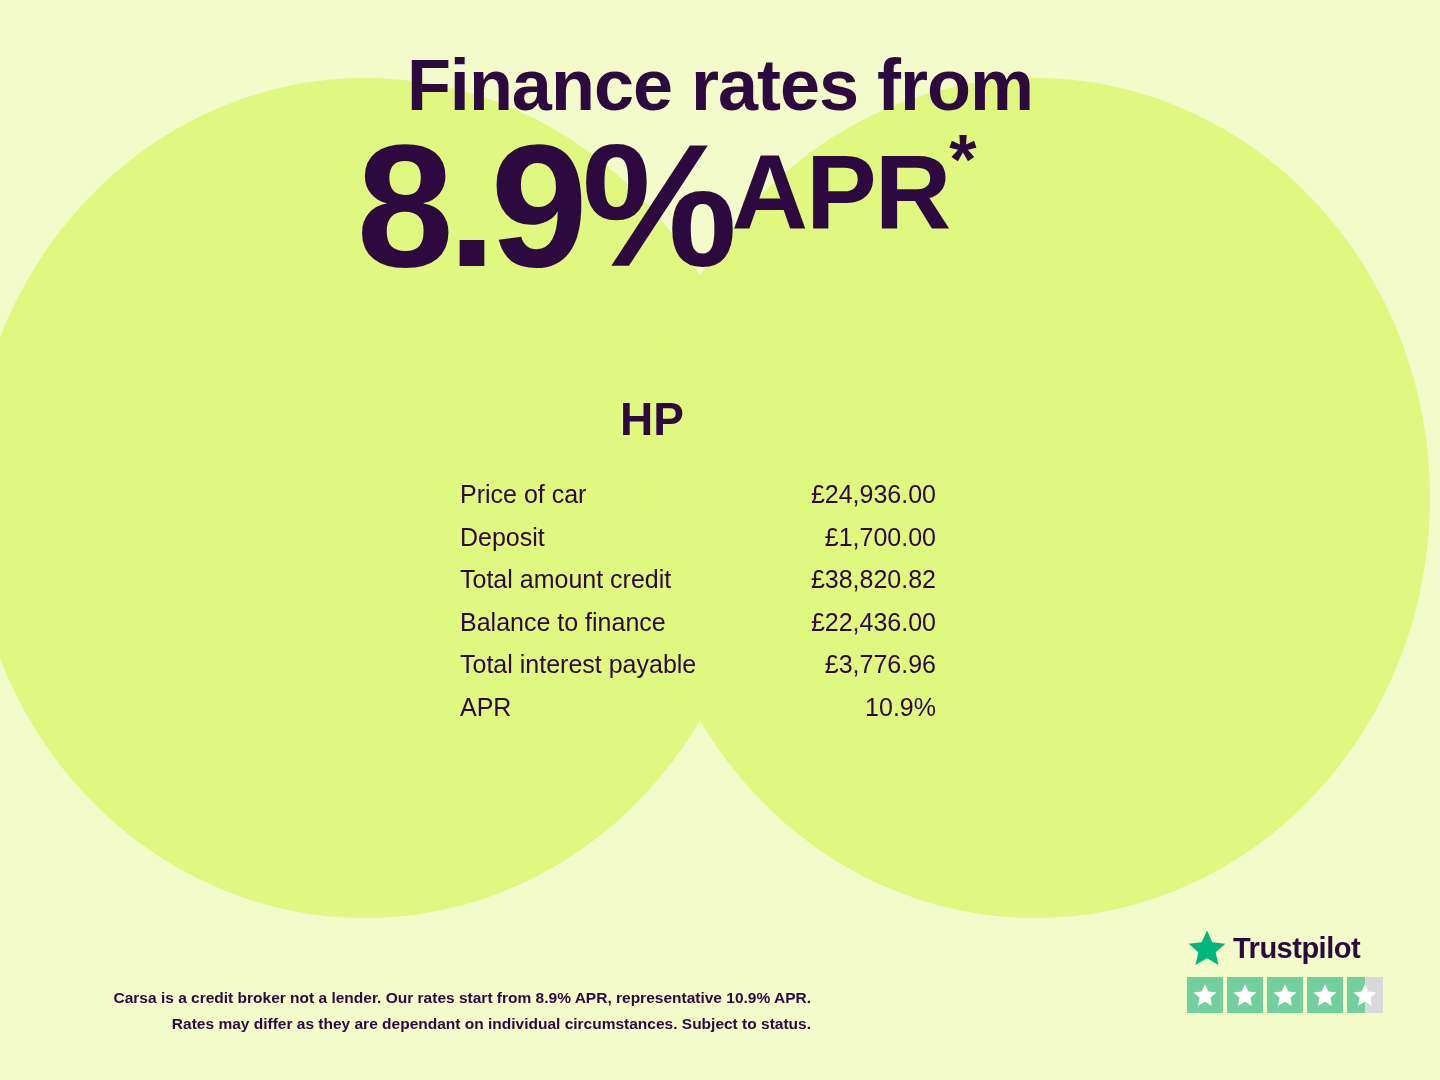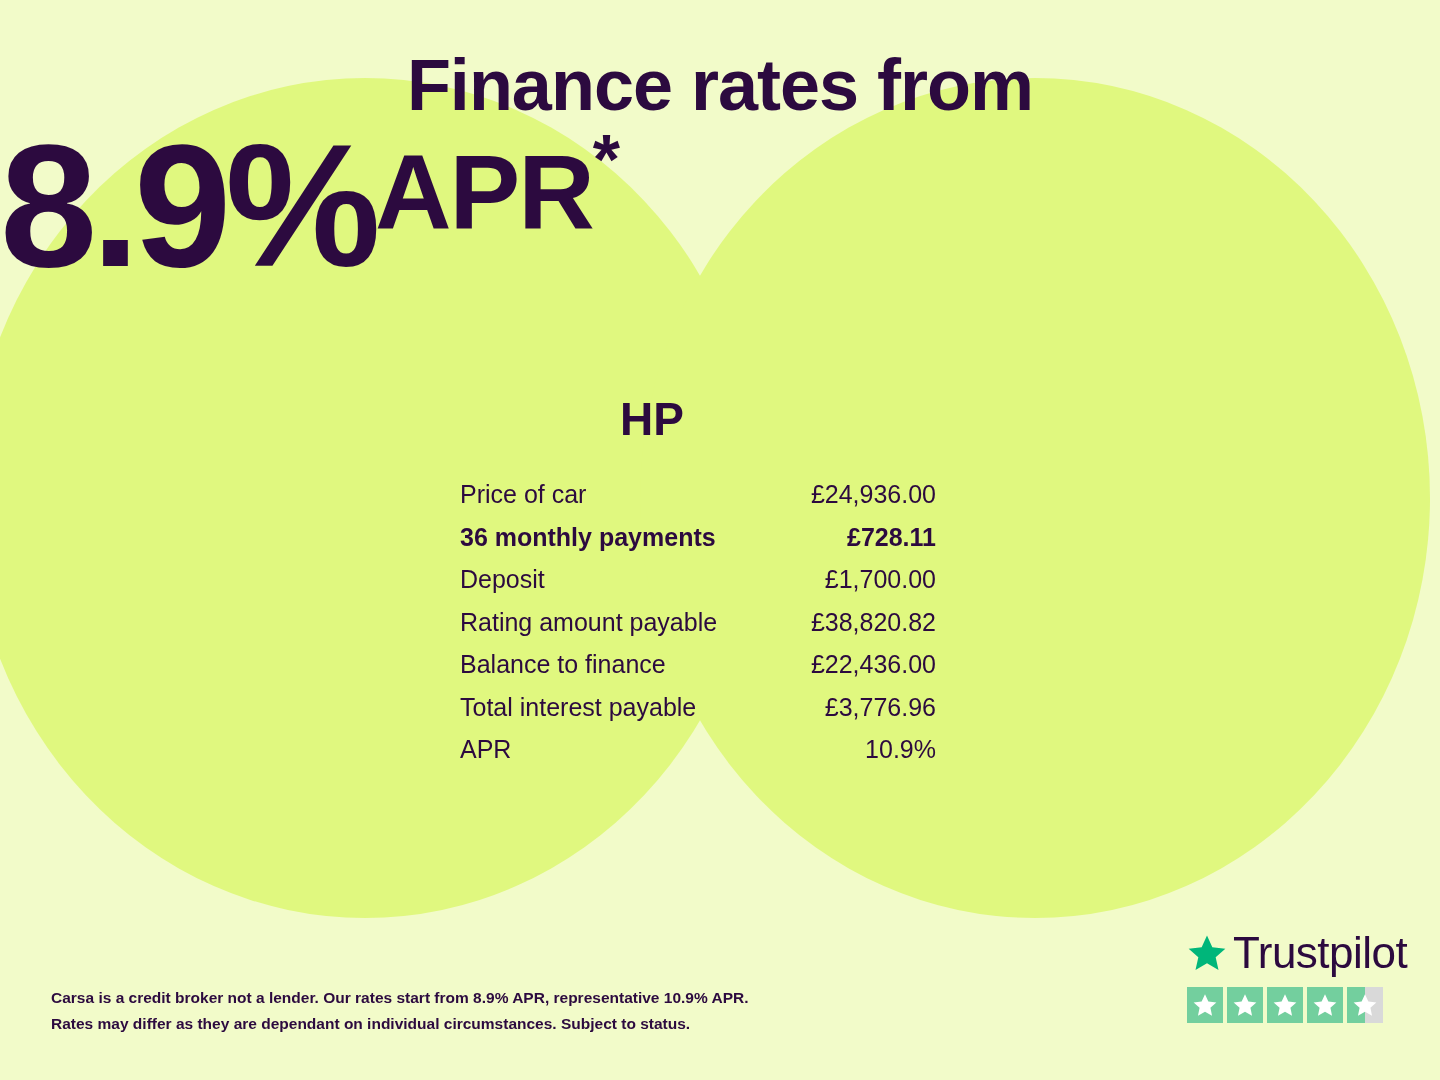"8.9%APR*" .rate-row { text-align: left -> center }
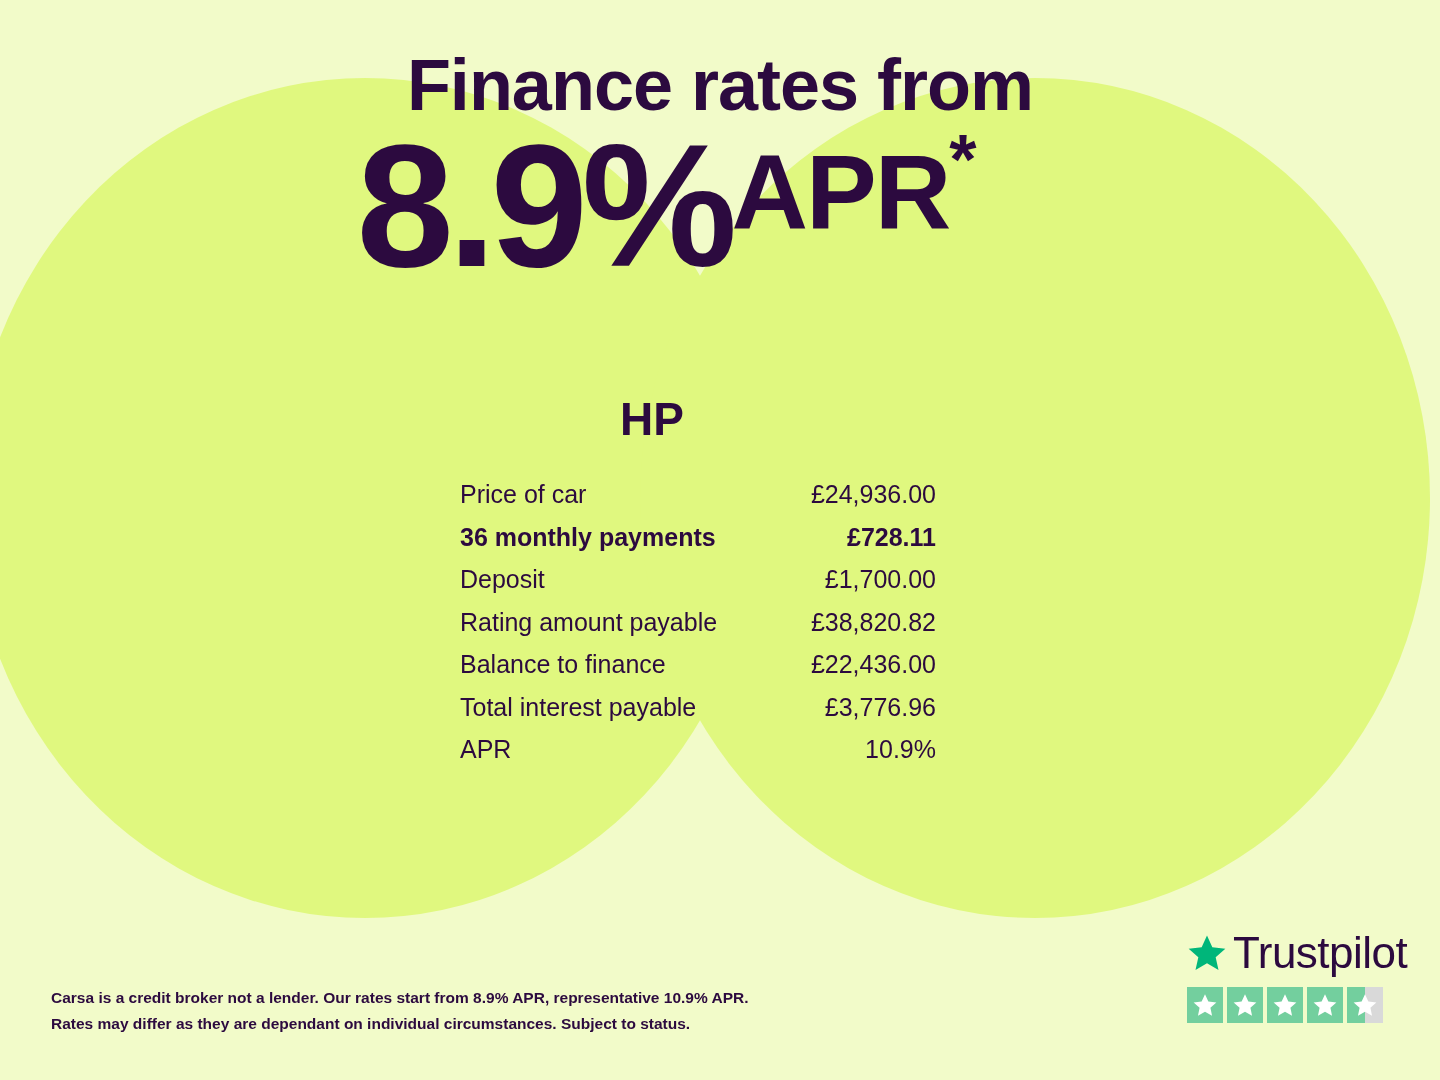"36 monthly payments" tr.emphasis { html: <tr> <td>36 monthly payments</td> <td>£728.11</td> </tr> -> none }
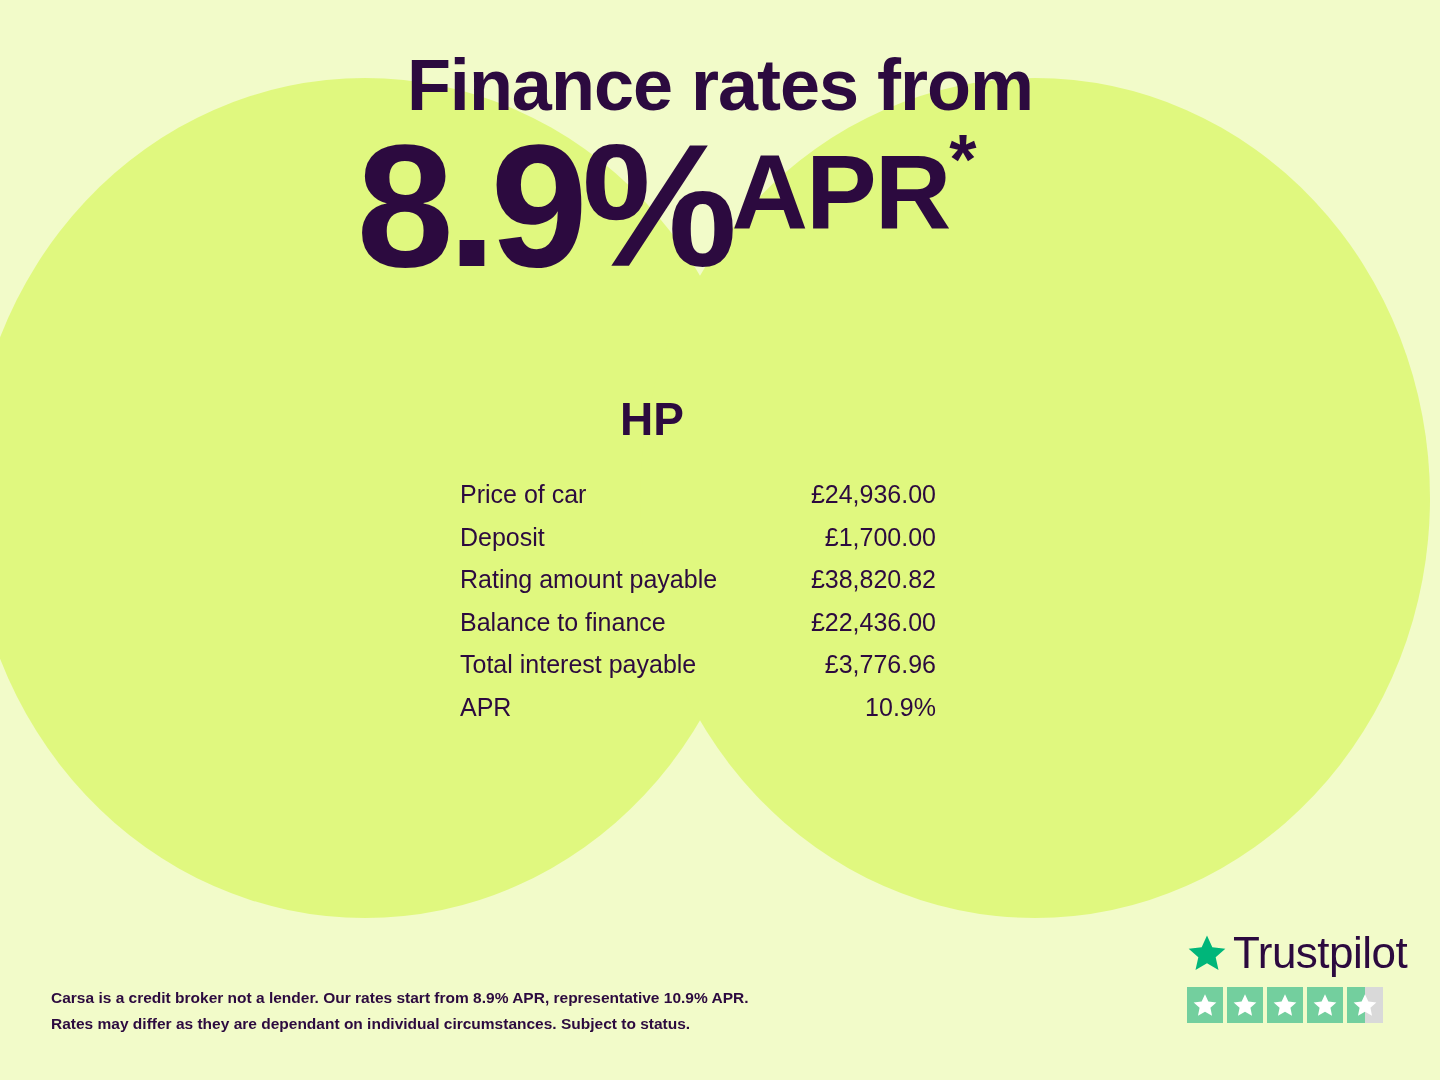"Rating amount payable" td.label { text: Rating amount payable -> Total amount credit }
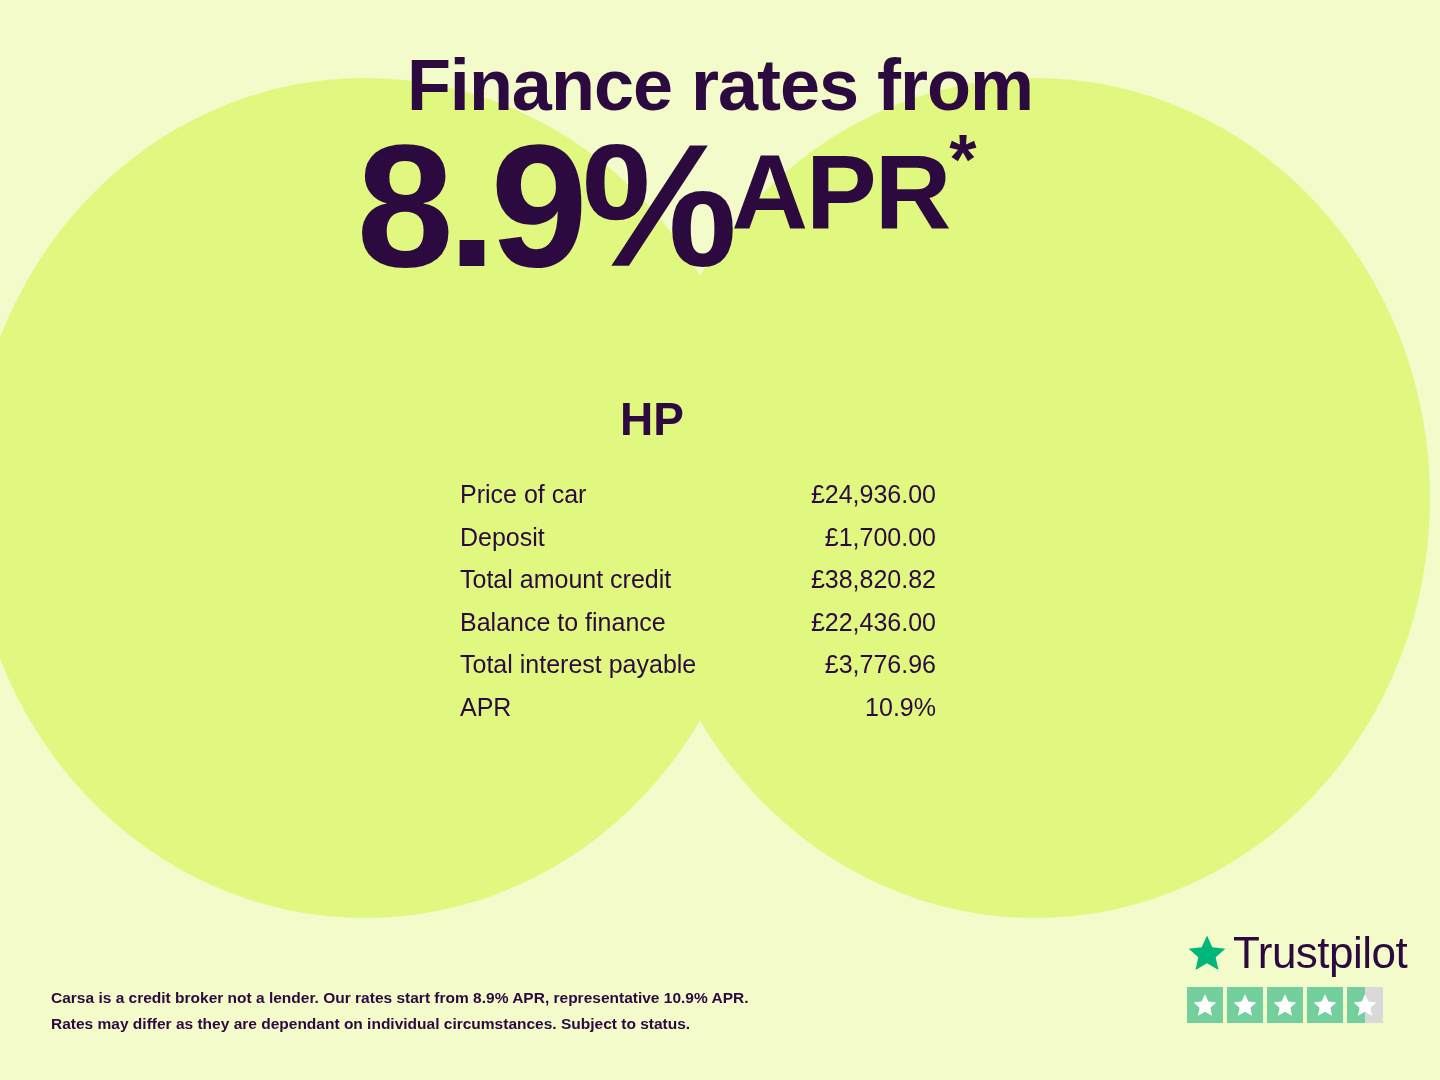"Trustpilot" .tp-name { font-size: 44px -> 29px; font-weight: 400 -> 700 }
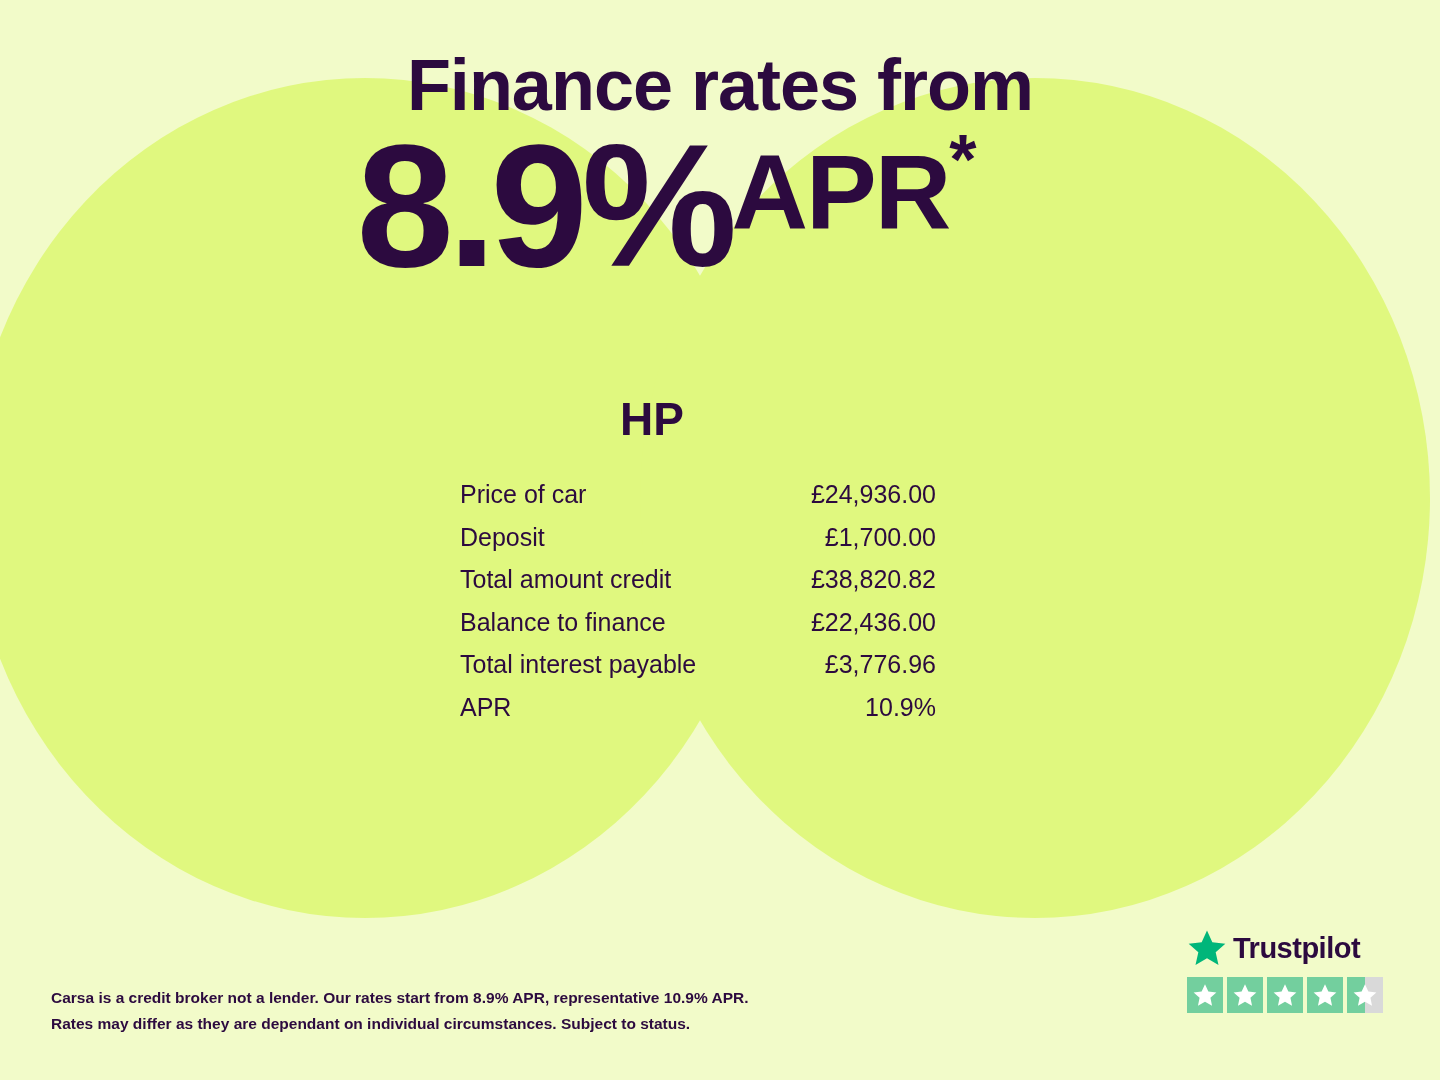"Carsa is a credit broker" .disclaimer { text-align: none -> right }
